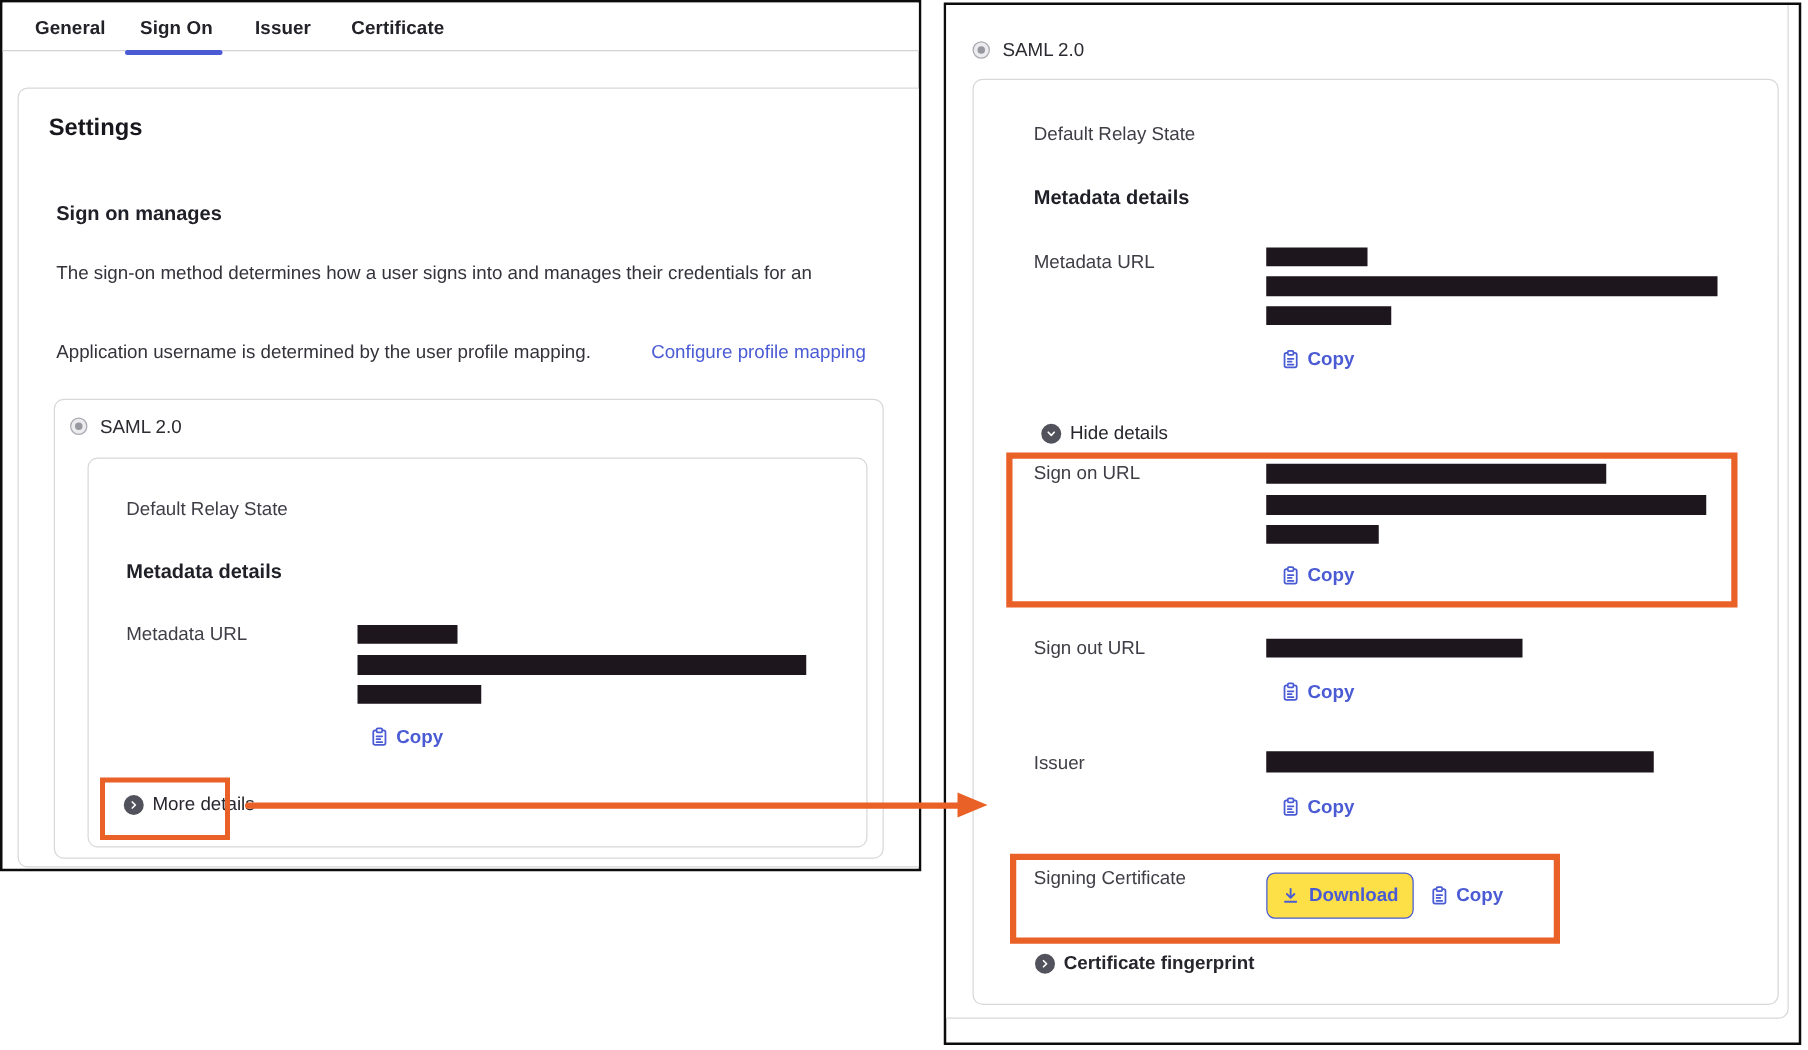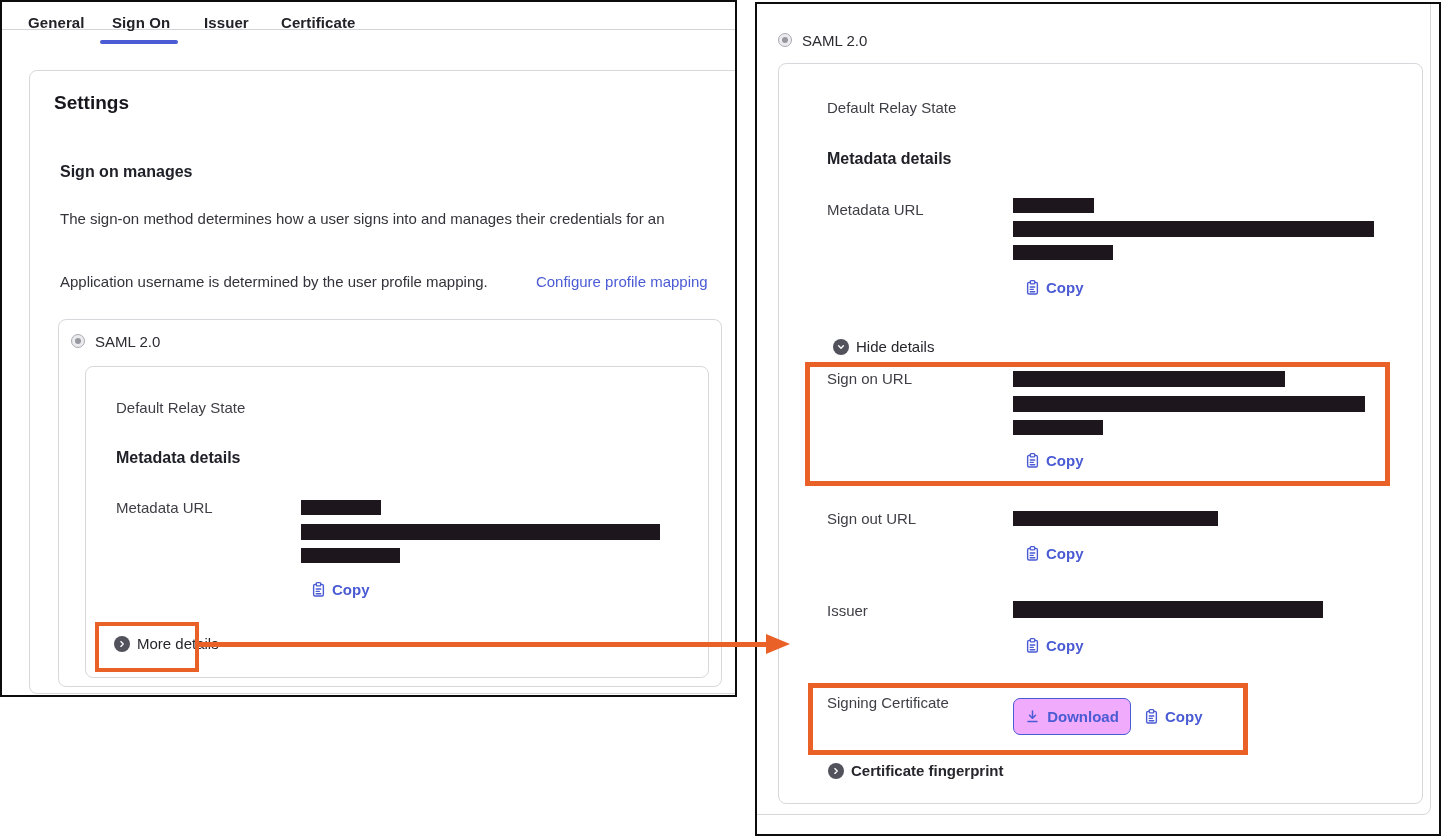"General" div.tabbar { height: 28px -> 39px }
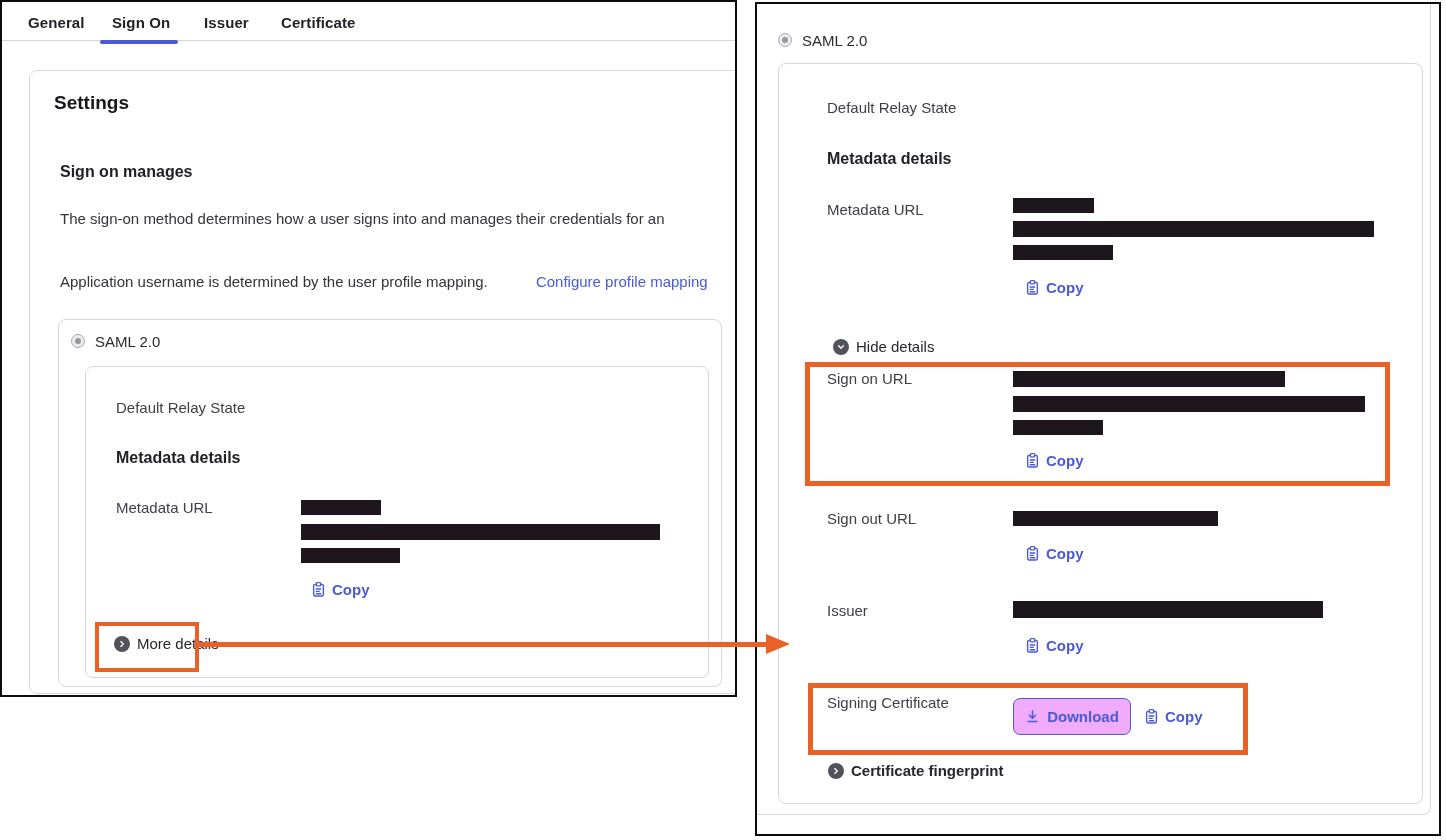"Settings" div.card { left: 27px -> 12px }
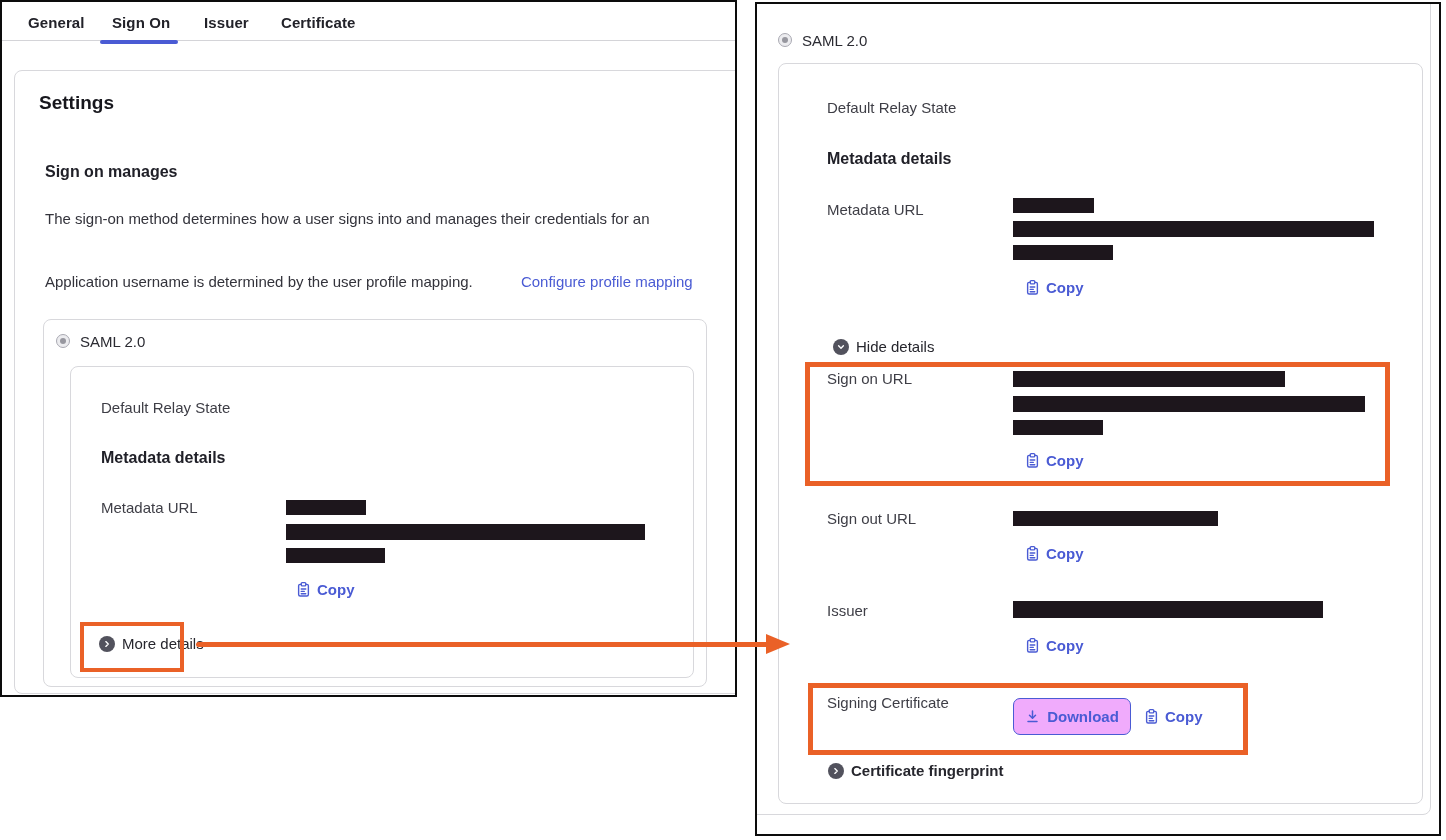"Download" .btn-outline { background: #f0abfc -> #fde047 }
